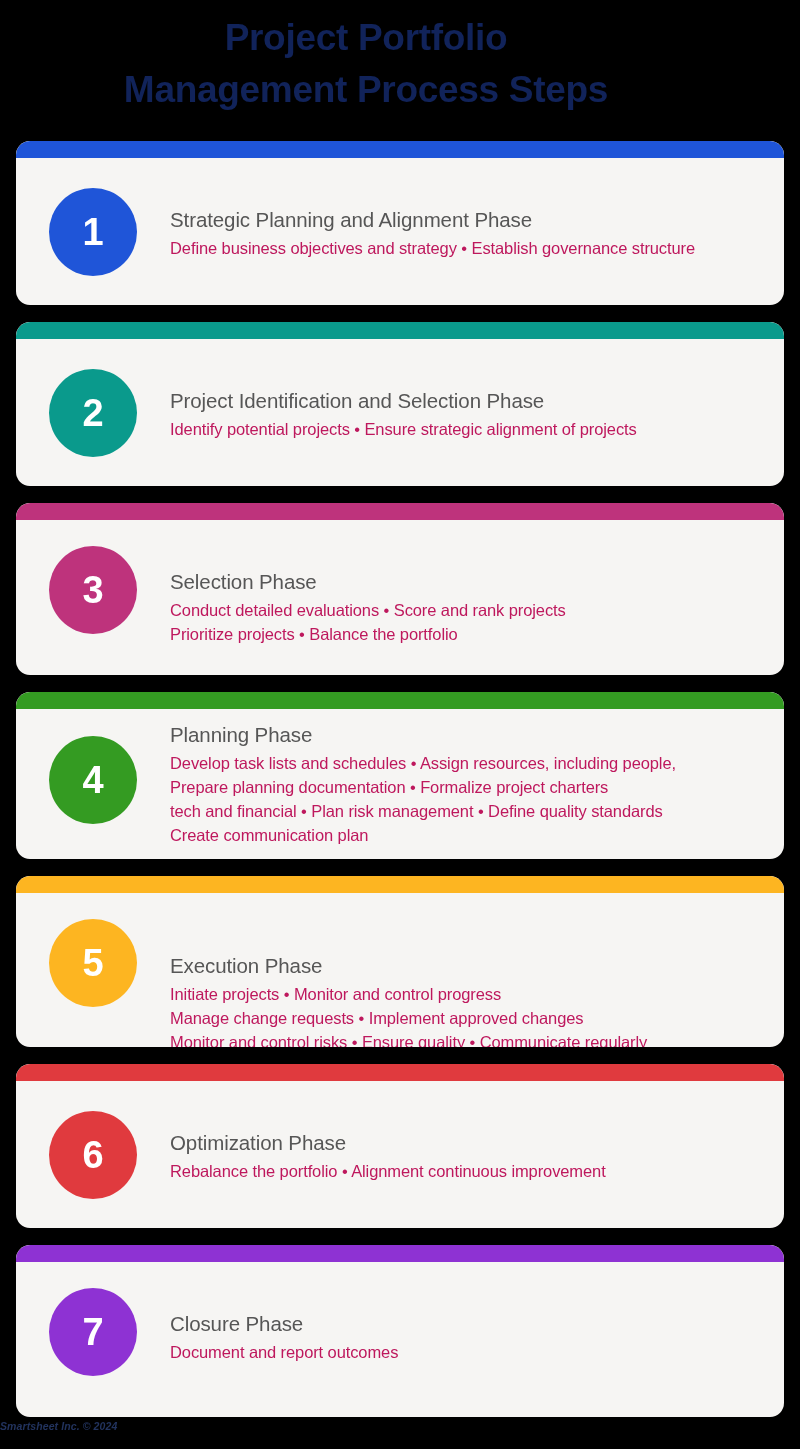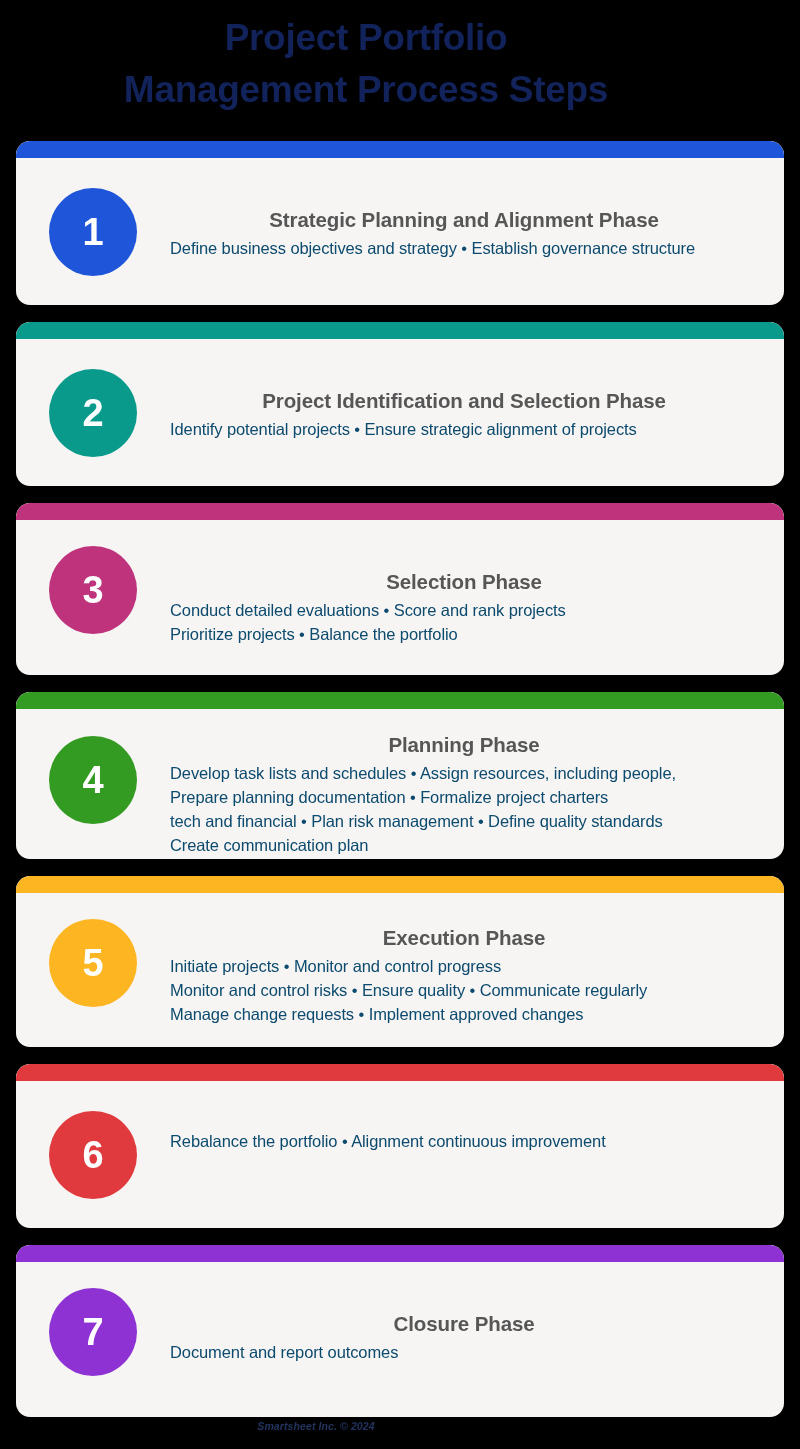"Strategic Planning and Alignment Phase" .card-title { font-weight: bold -> normal; text-align: center -> none }
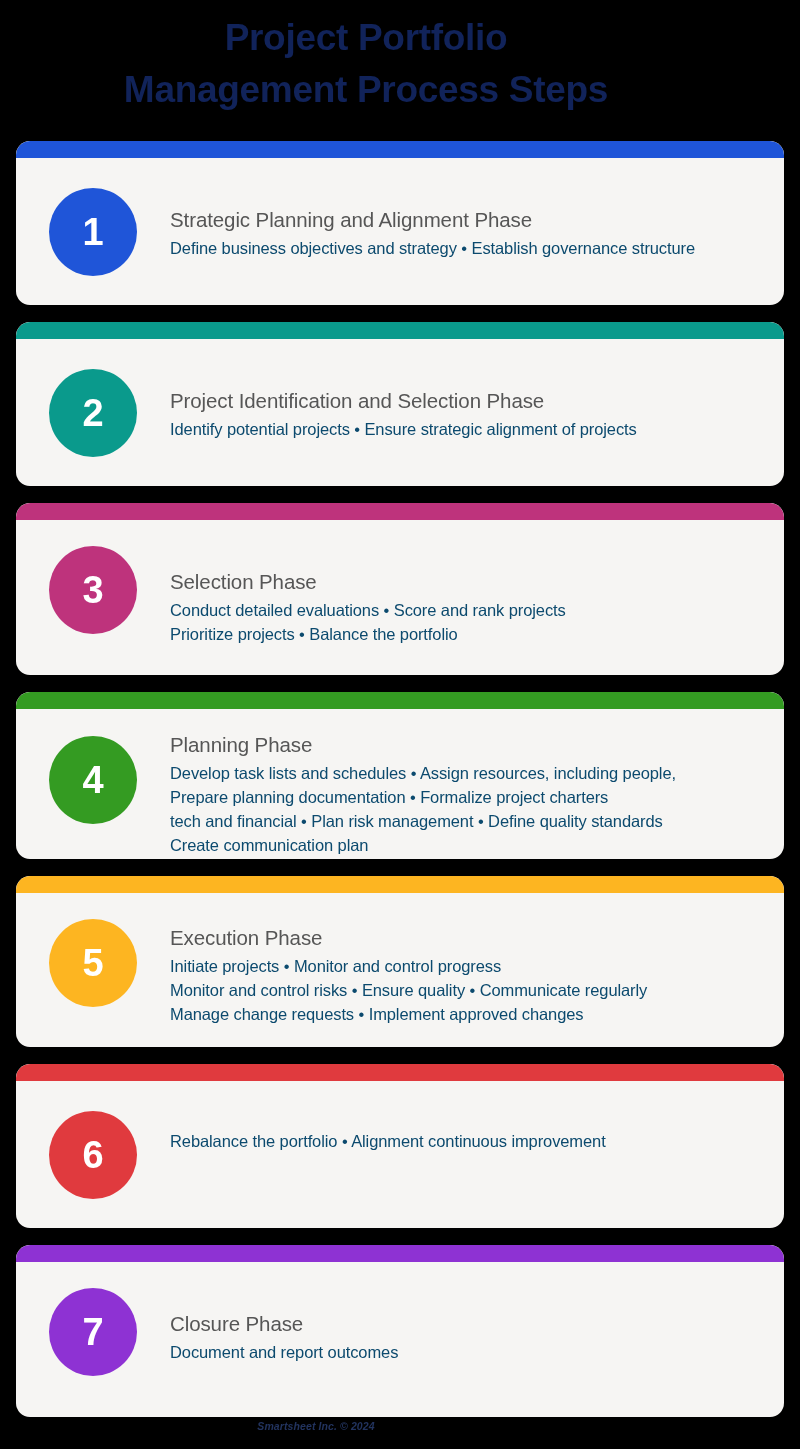"Define business objectives and strategy" .card-desc-line { color: #0c4a6e -> #be185d }
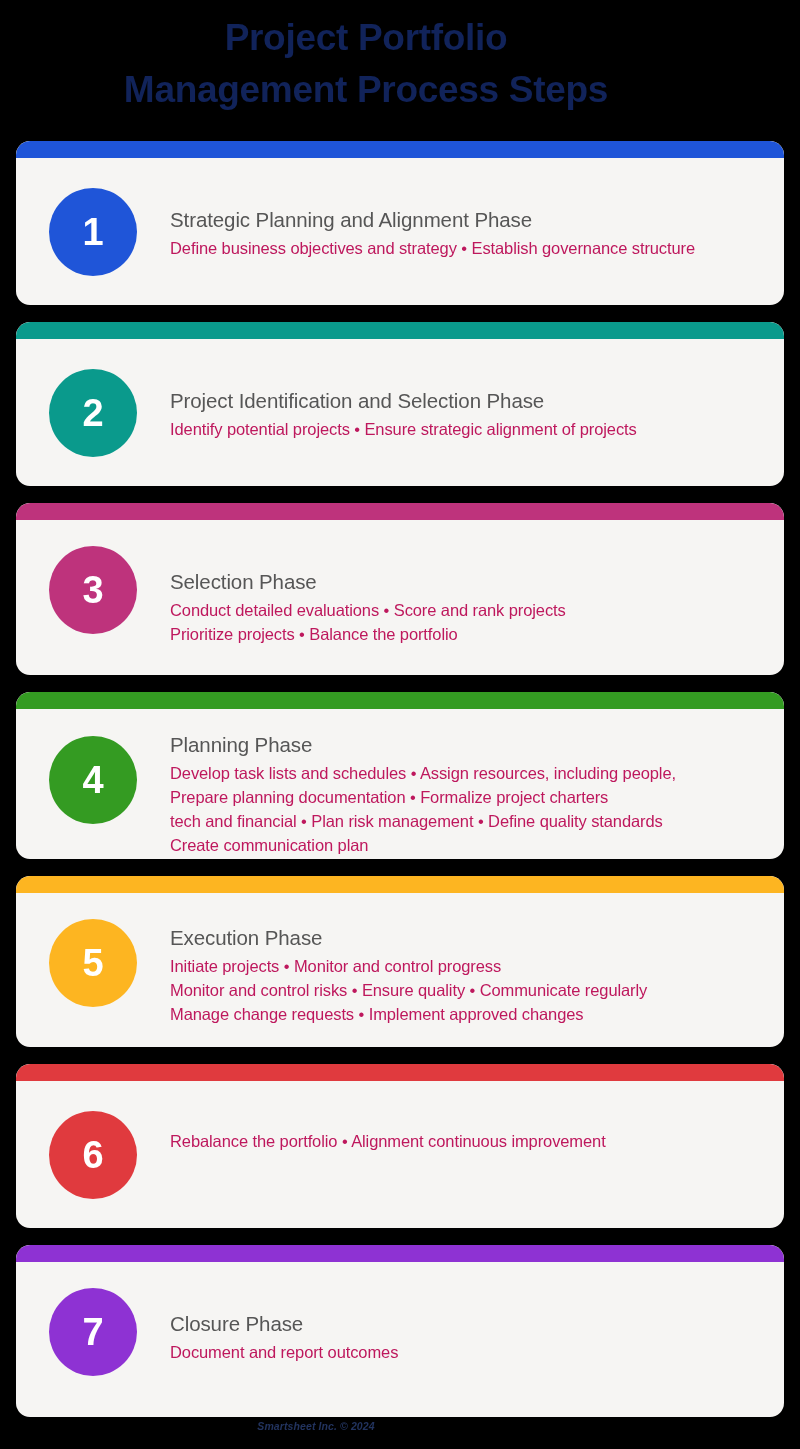"Planning Phase" .card.lines-4 .text-wrap { padding-top: 22px -> 12px }
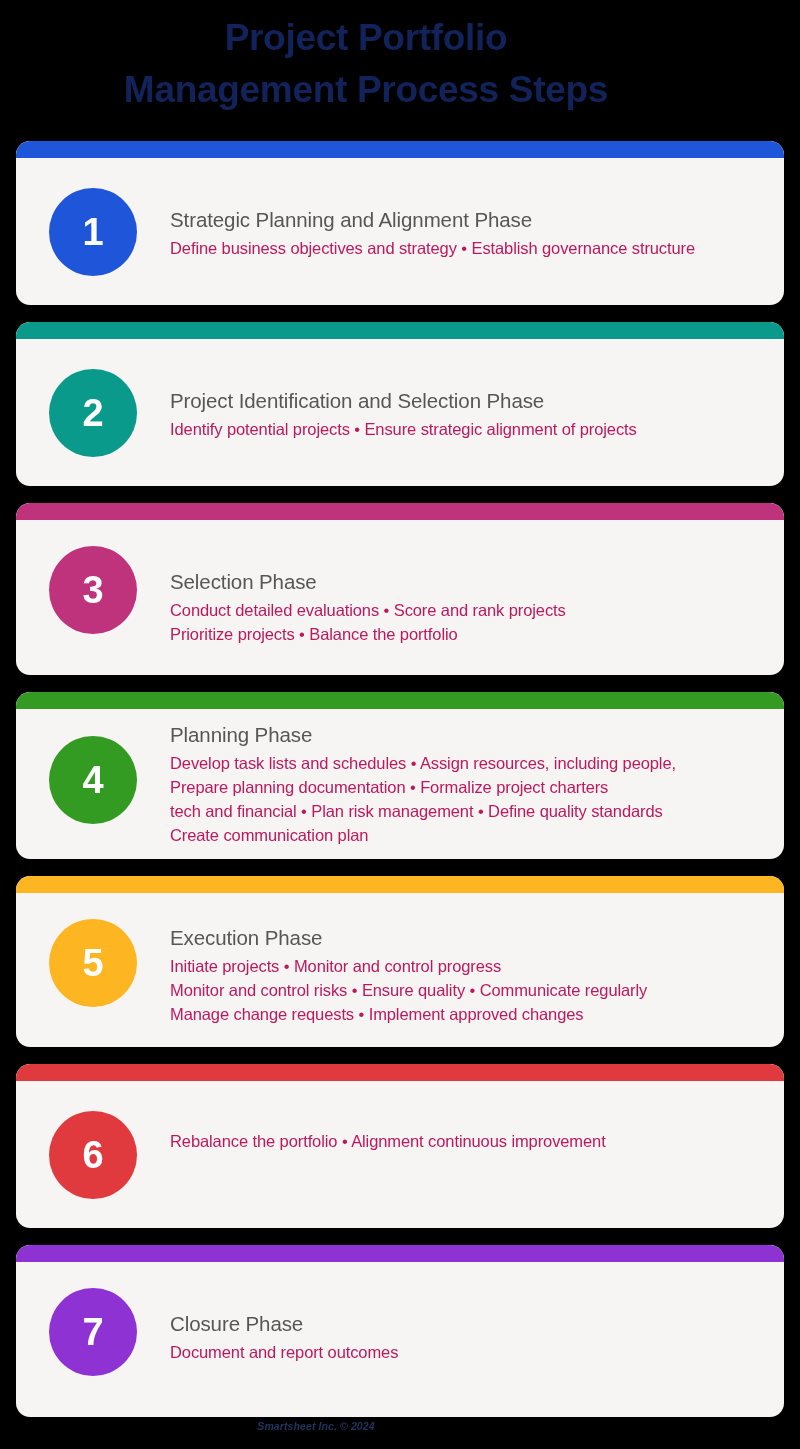"Execution Phase" .card.lines-3 .text-wrap { margin-top: none -> 28px }
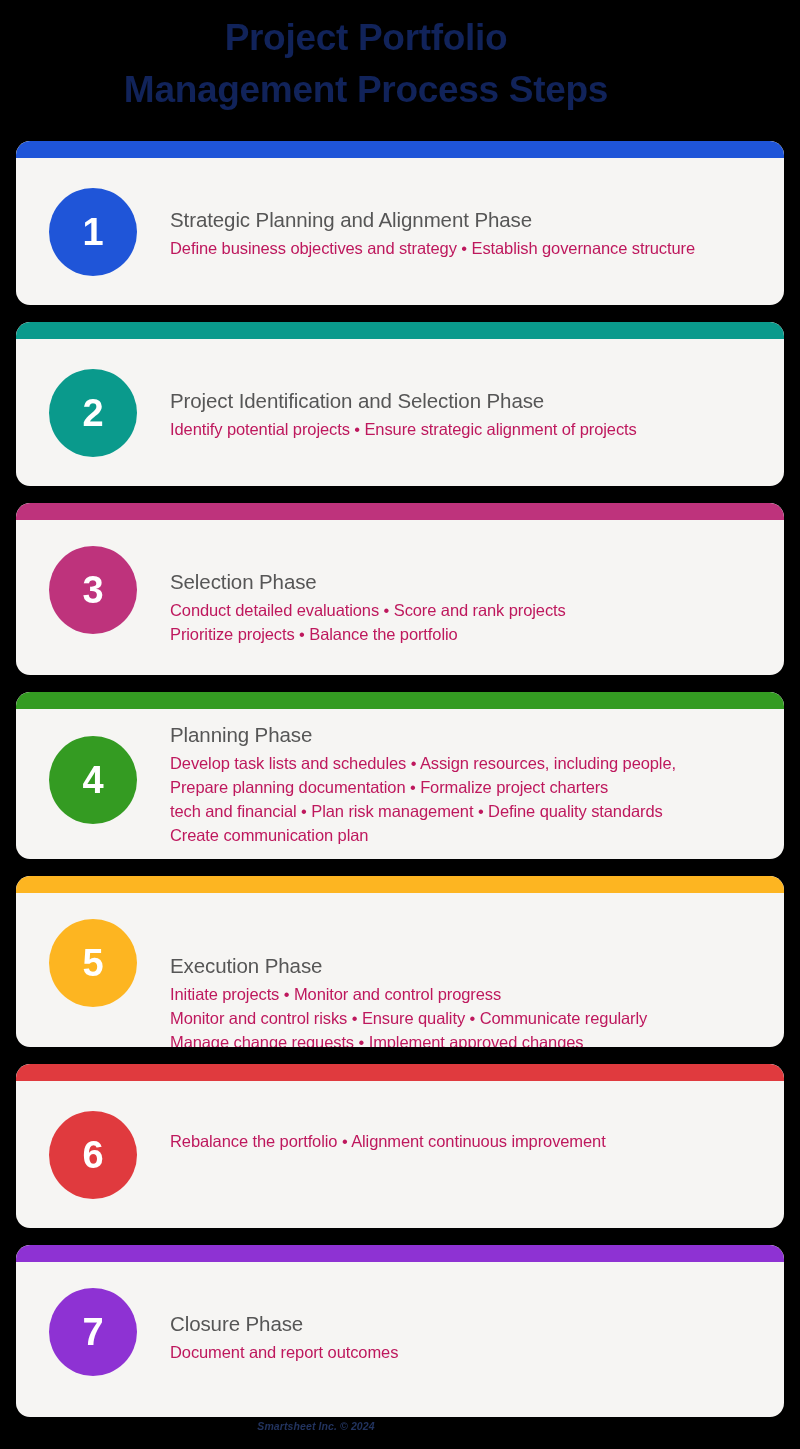"Monitor and control risks •" div.card-desc-line { order: before "Manage change requests • Implement" -> after "Manage change requests • Implement" }
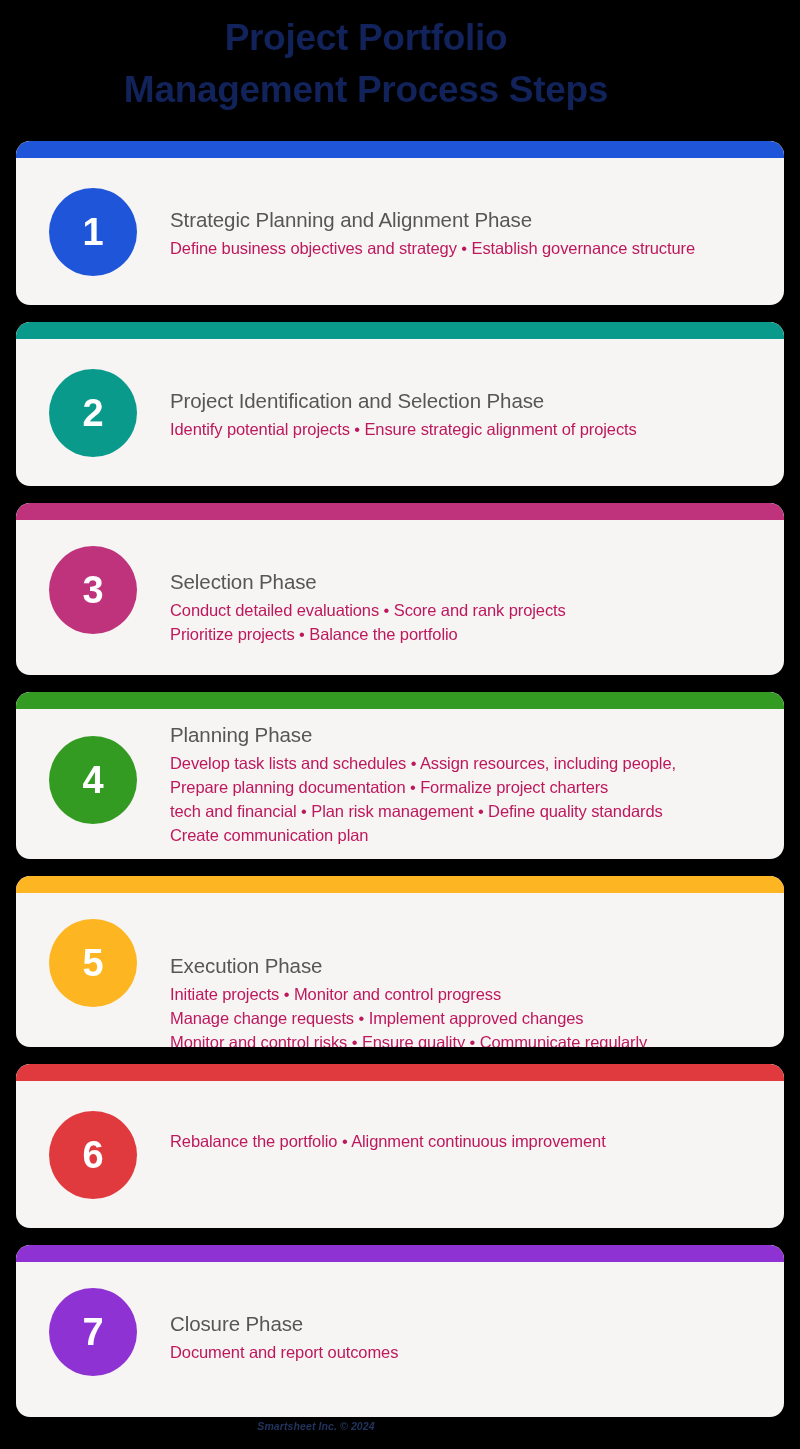"Optimization Phase" div.card-title { html: none -> <div>Optimization Phase</div> }
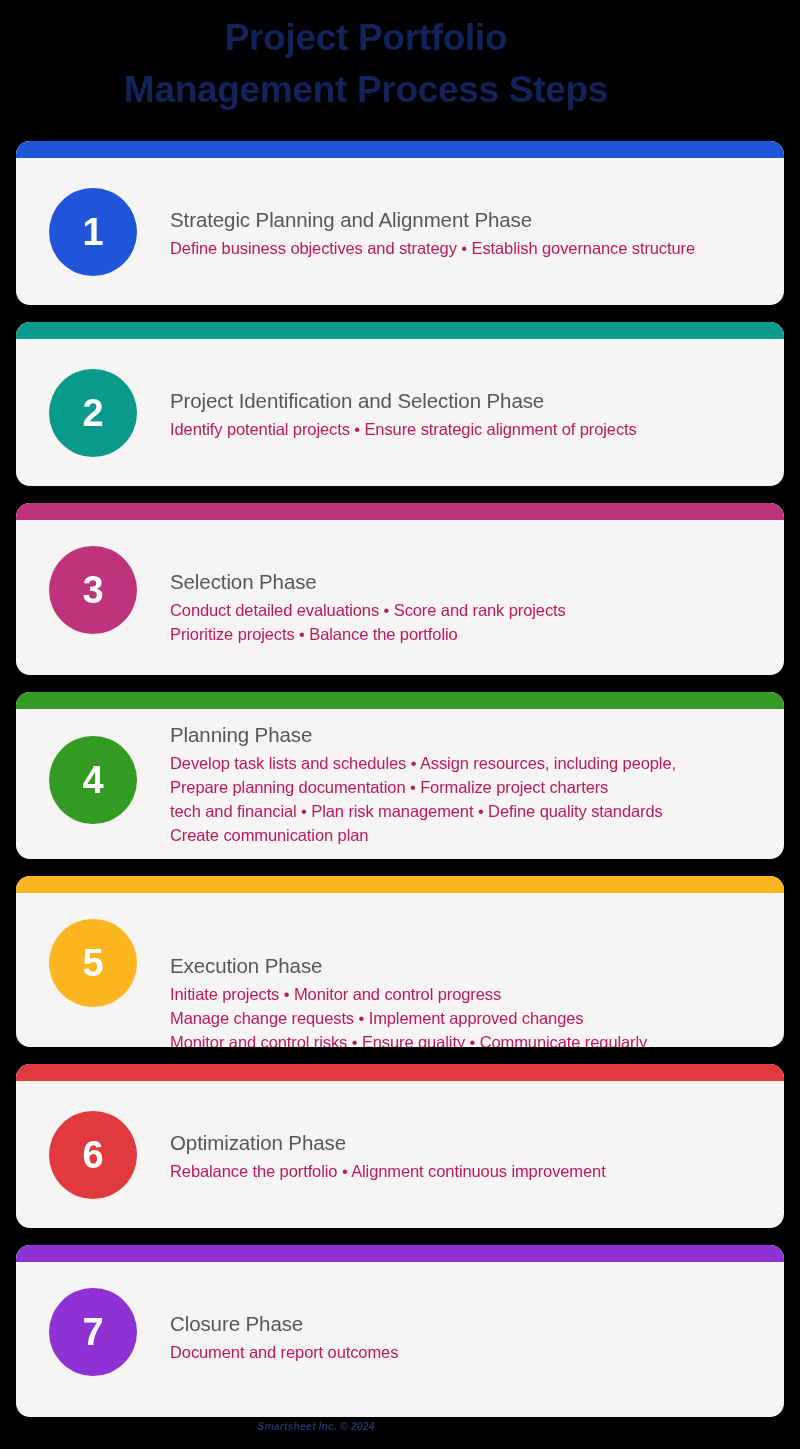"Smartsheet Inc. © 2024" .footer { text-align: center -> none }
